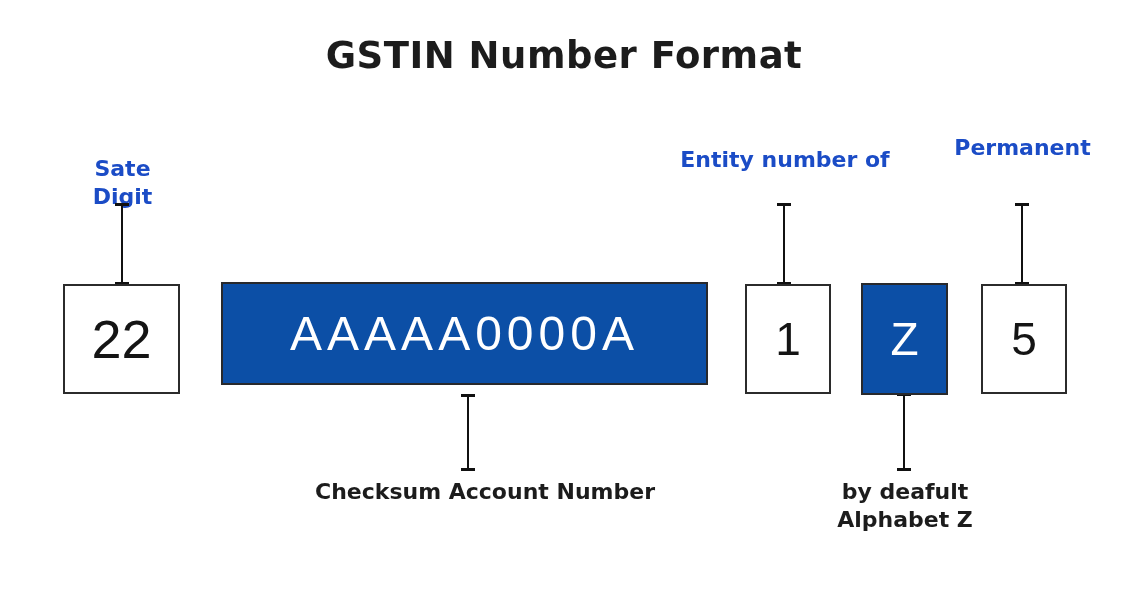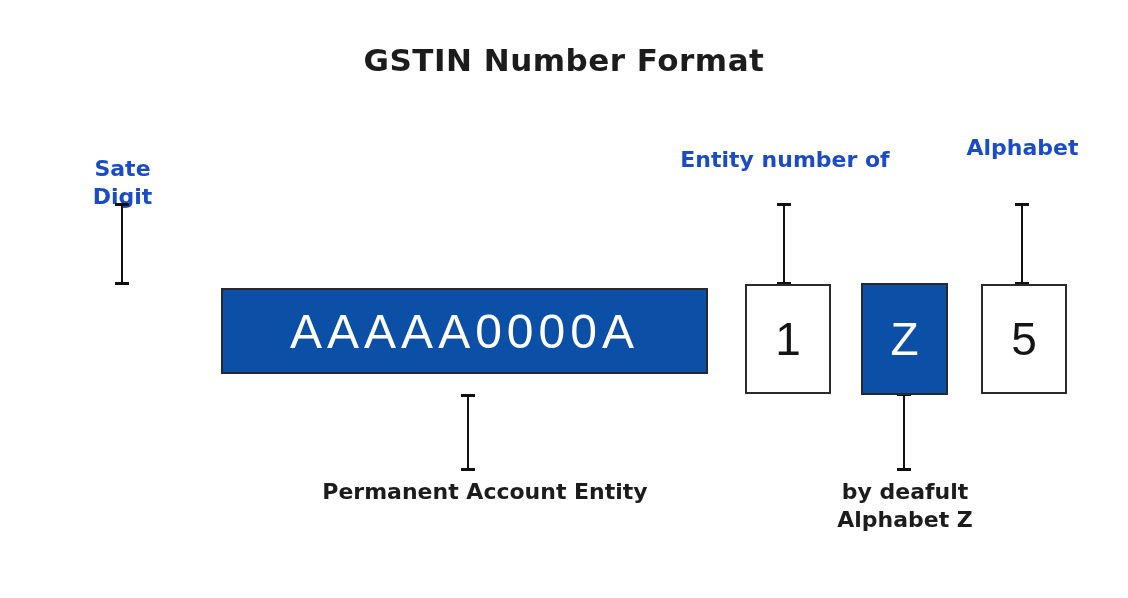"GSTIN Number Format" .title { font-size: 31px -> 37px; top: 42px -> 34px }
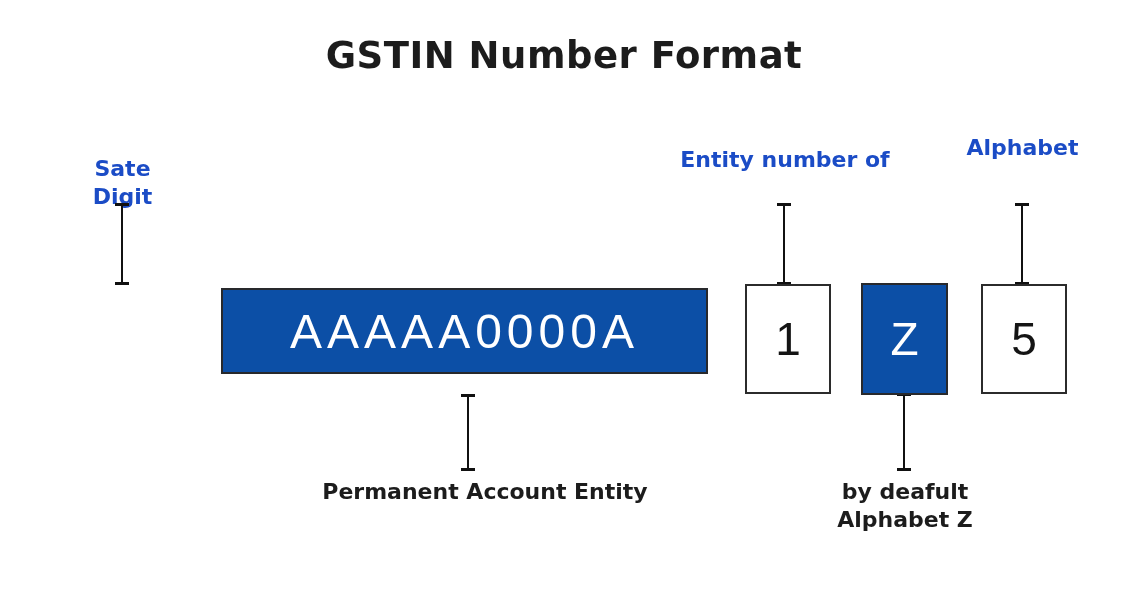"Alphabet" div { text: Alphabet -> Permanent }
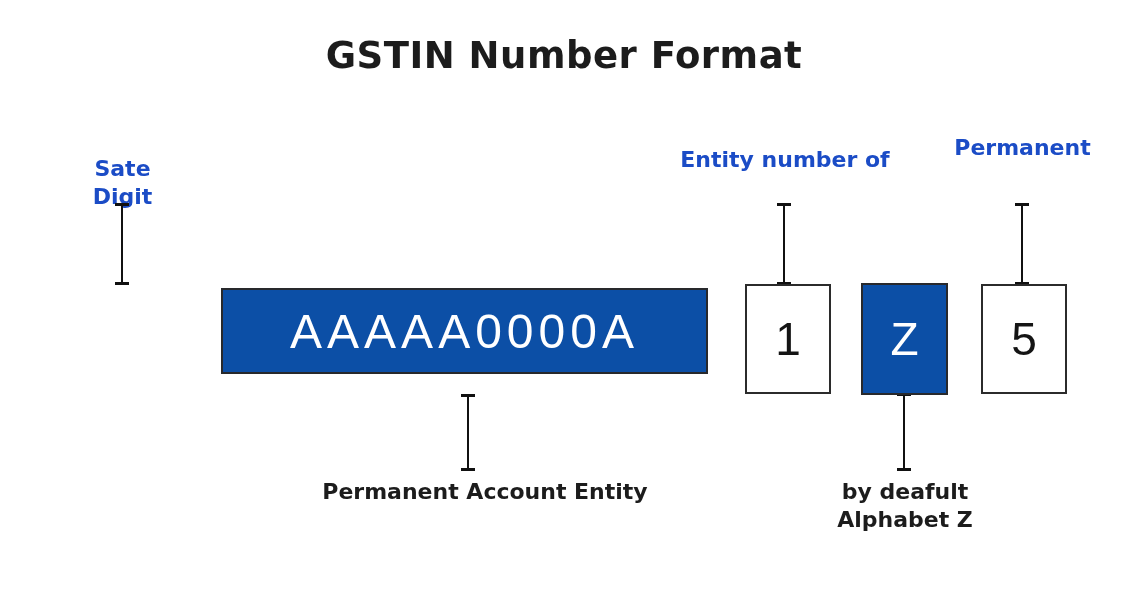"22" div.seg { html: none -> <div>22</div> }
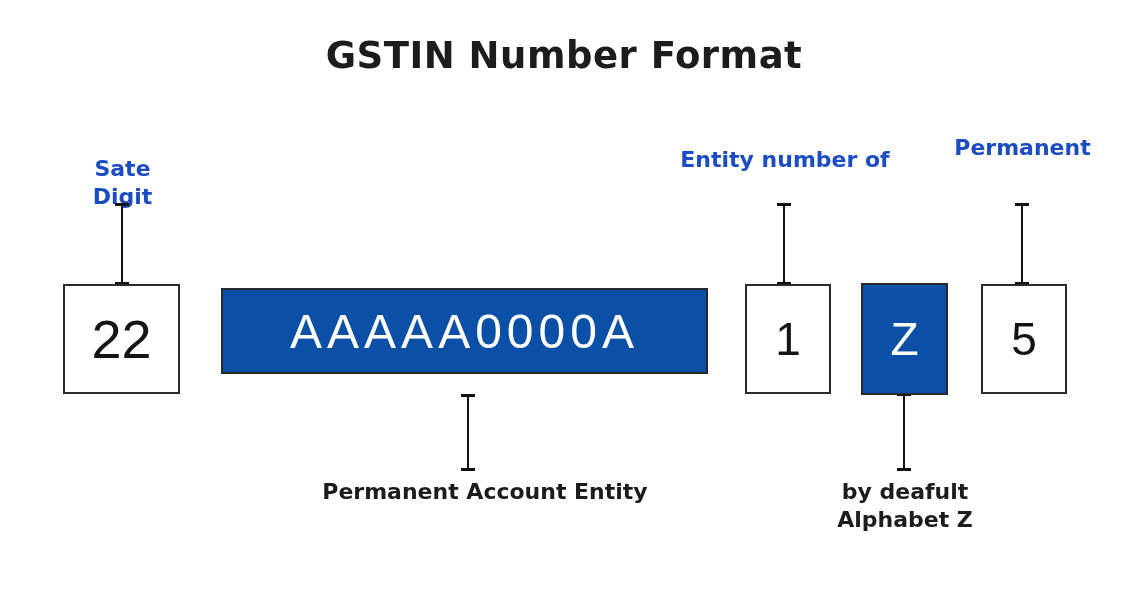"AAAAA0000A" .seg-pan { height: 86px -> 103px; top: 288px -> 282px }
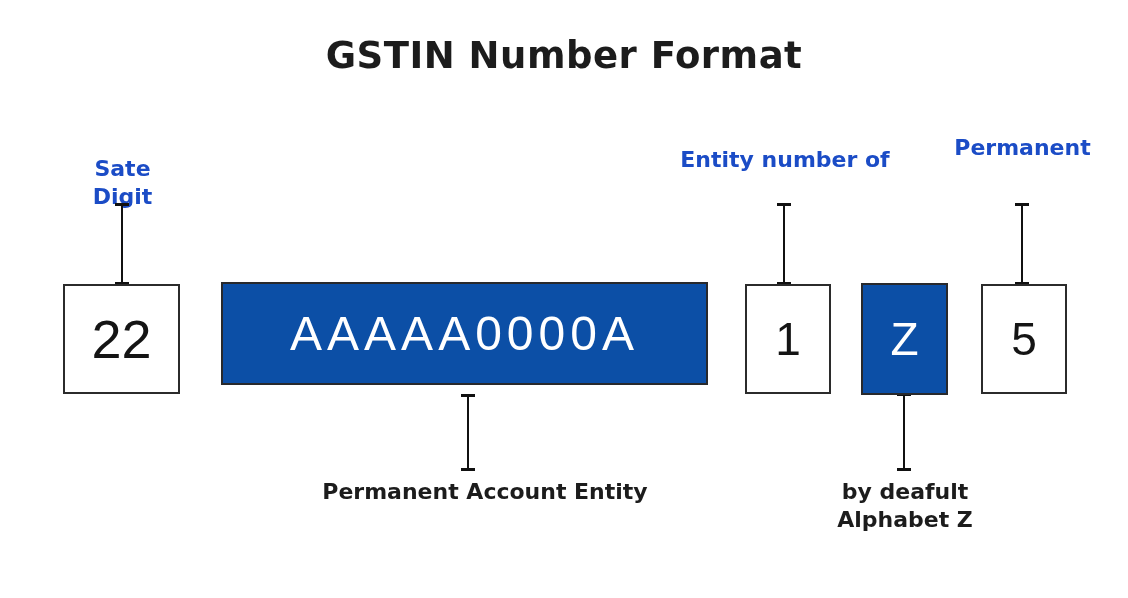"Permanent Account Entity" div { text: Permanent Account Entity -> Checksum Account Number }
